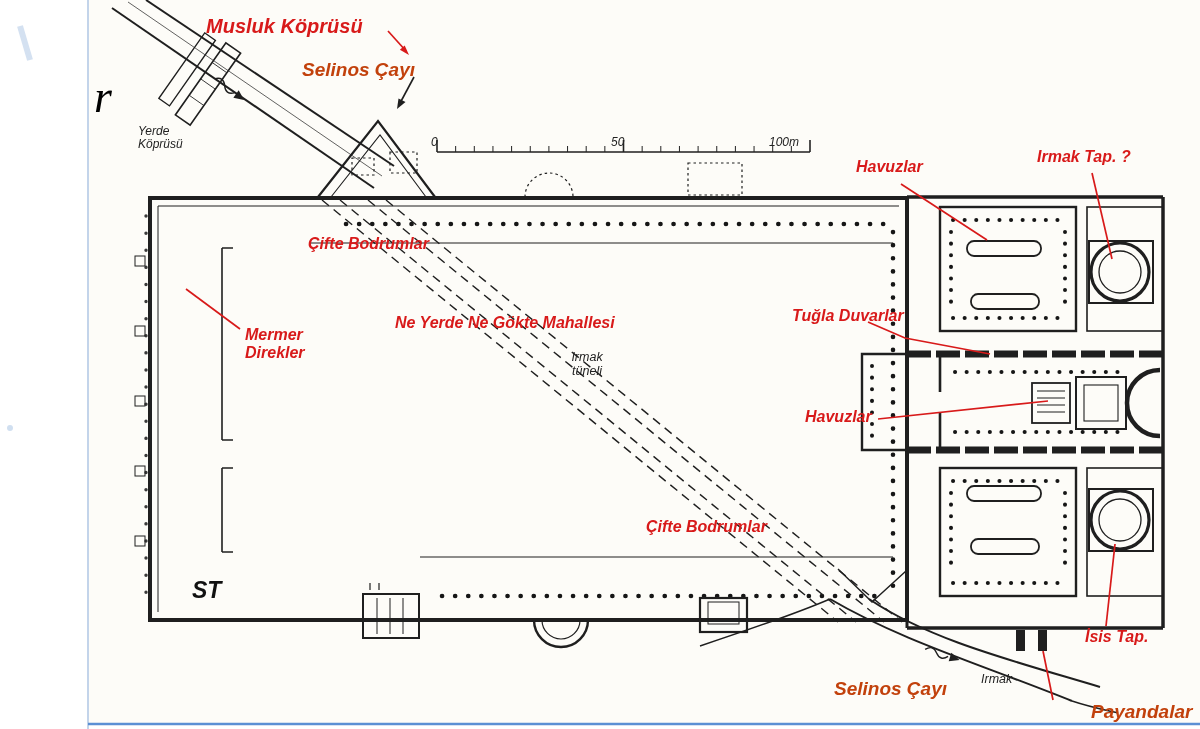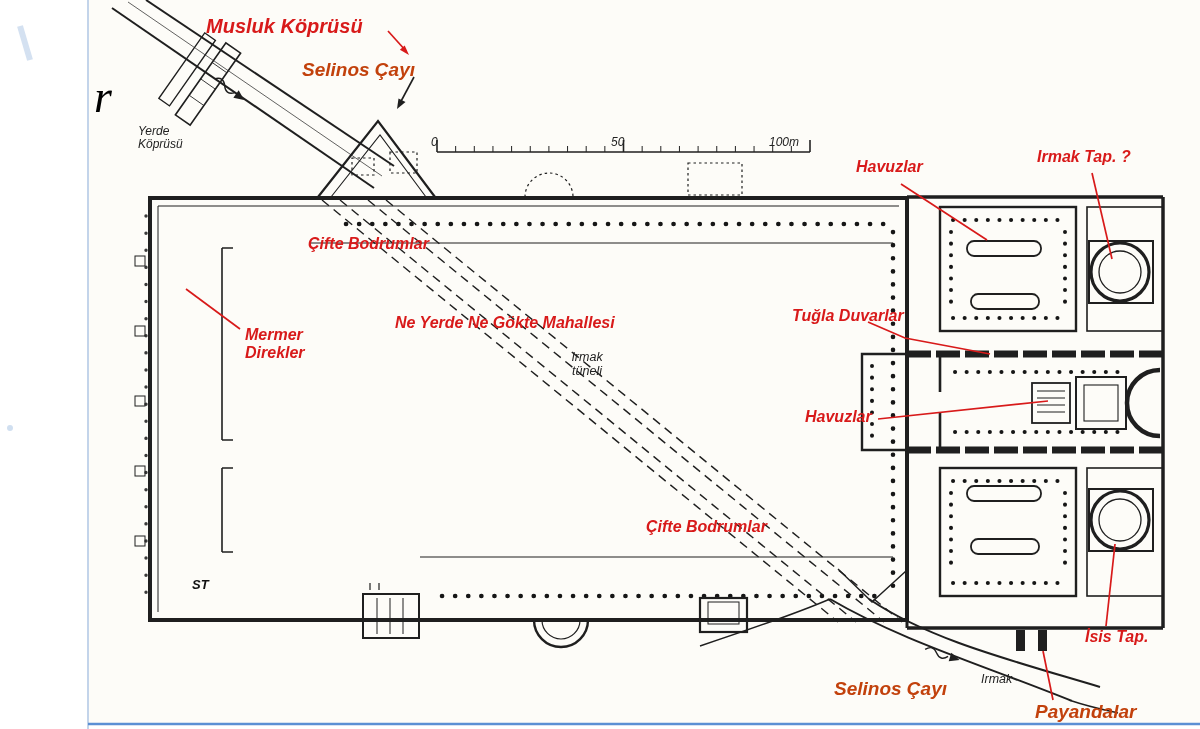"ST" .blk-m { font-size: 13px -> 23px }
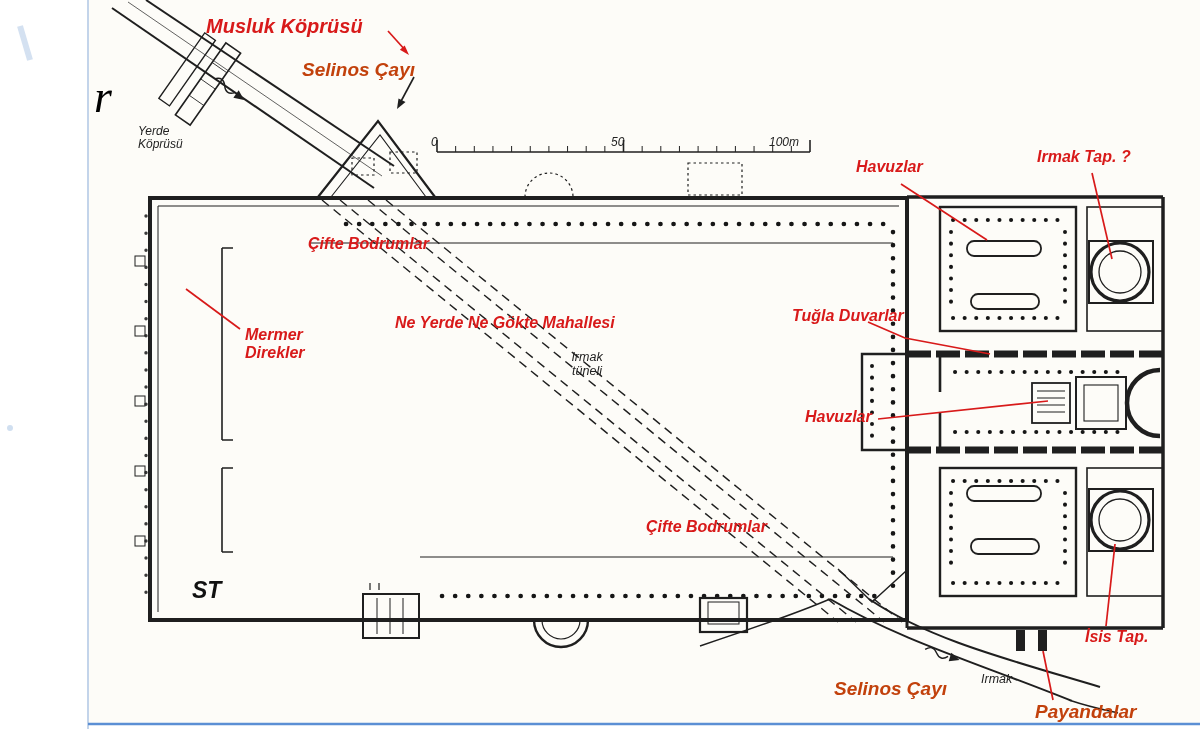"Payandalar" div.lbl { left: 1035px -> 1091px }
